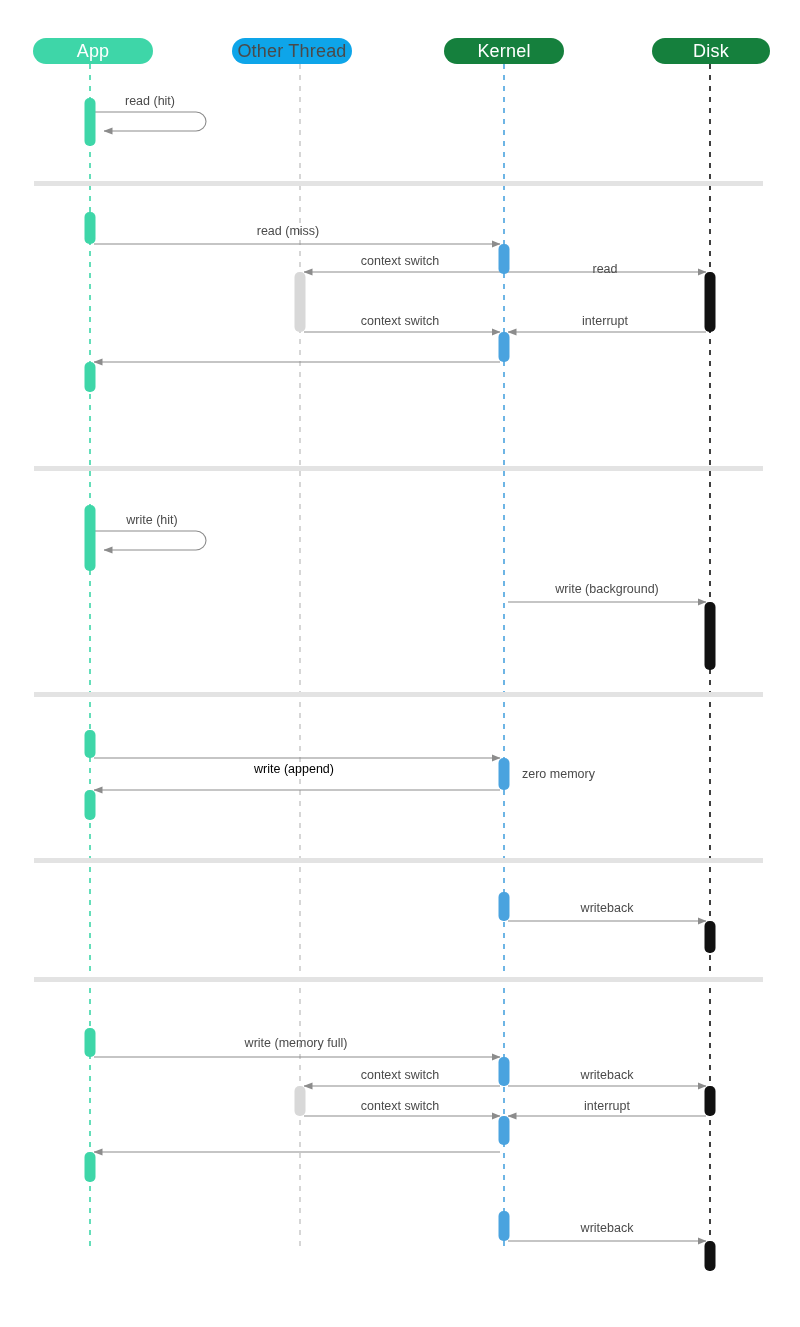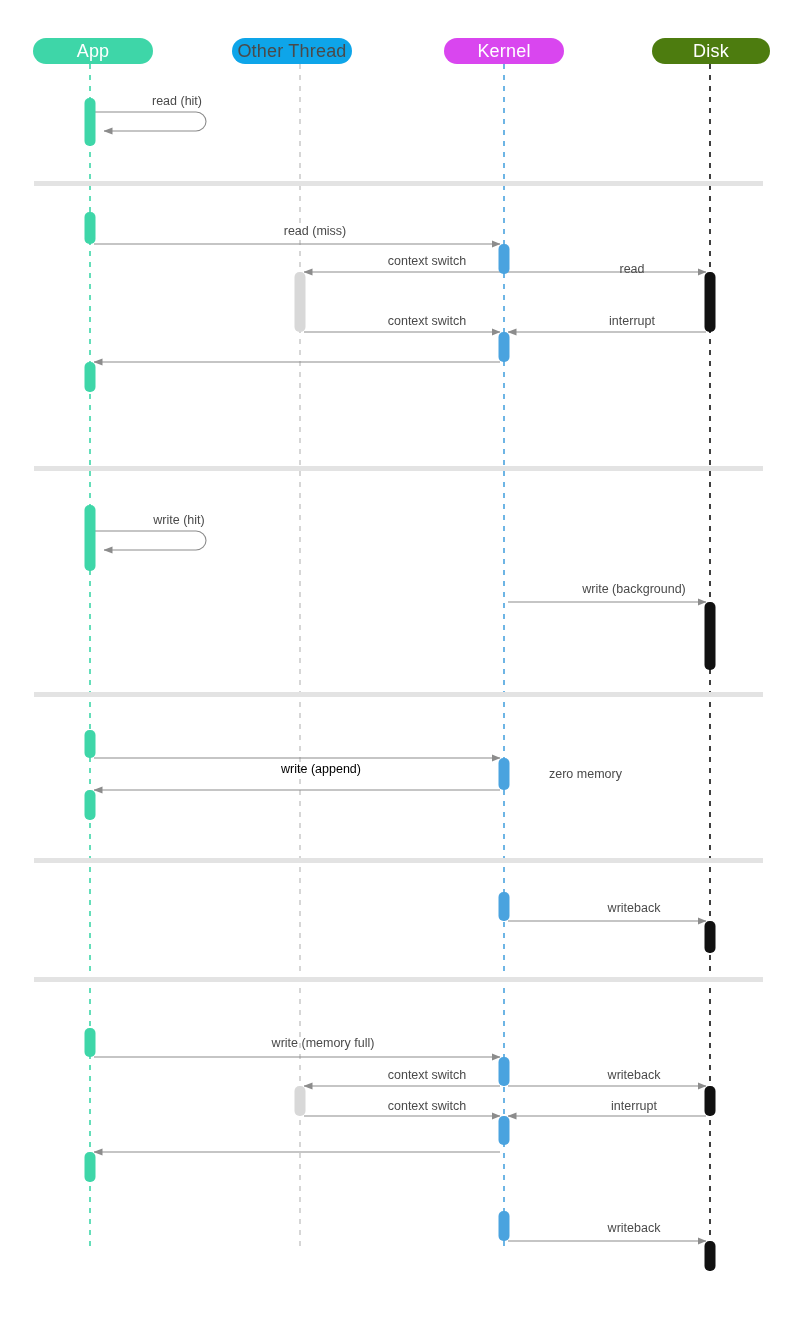"Kernel" div.actor-pill { background: #d946ef -> #15803d }
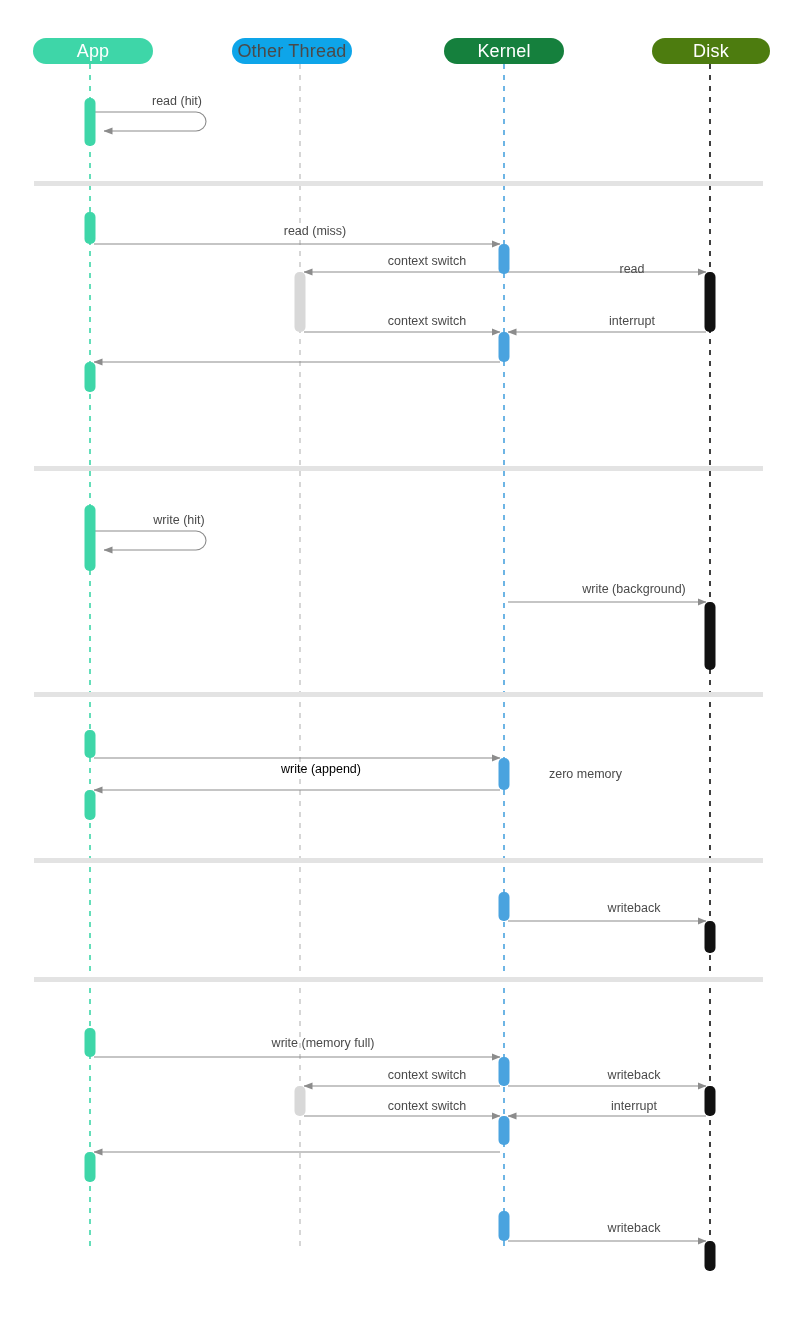"Disk" div.actor-pill { background: #4d7c0f -> #15803d }
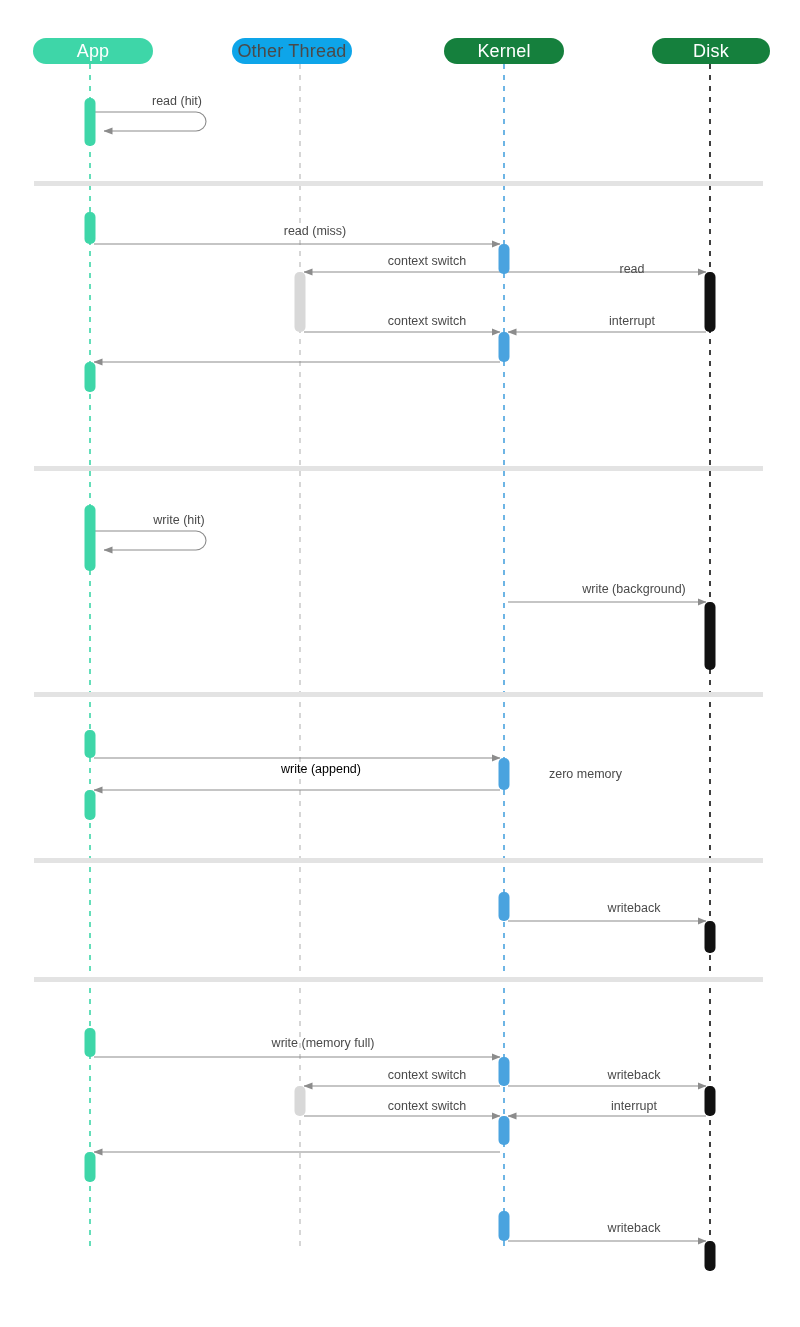"read (hit)" .msg-label { margin-left: 27px -> none }
